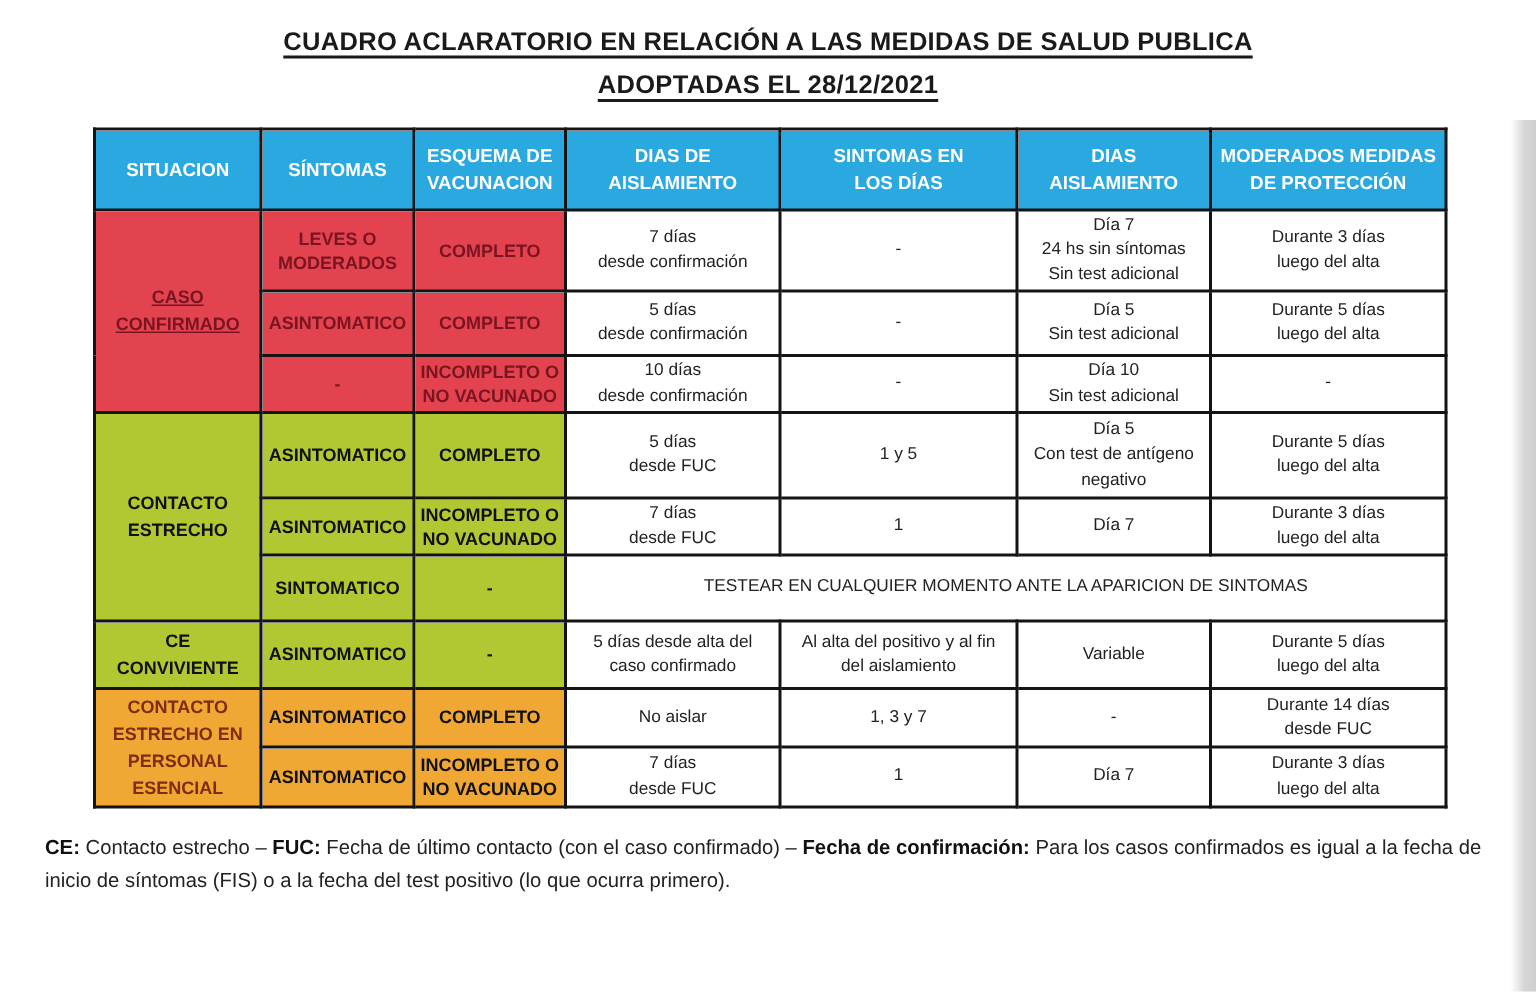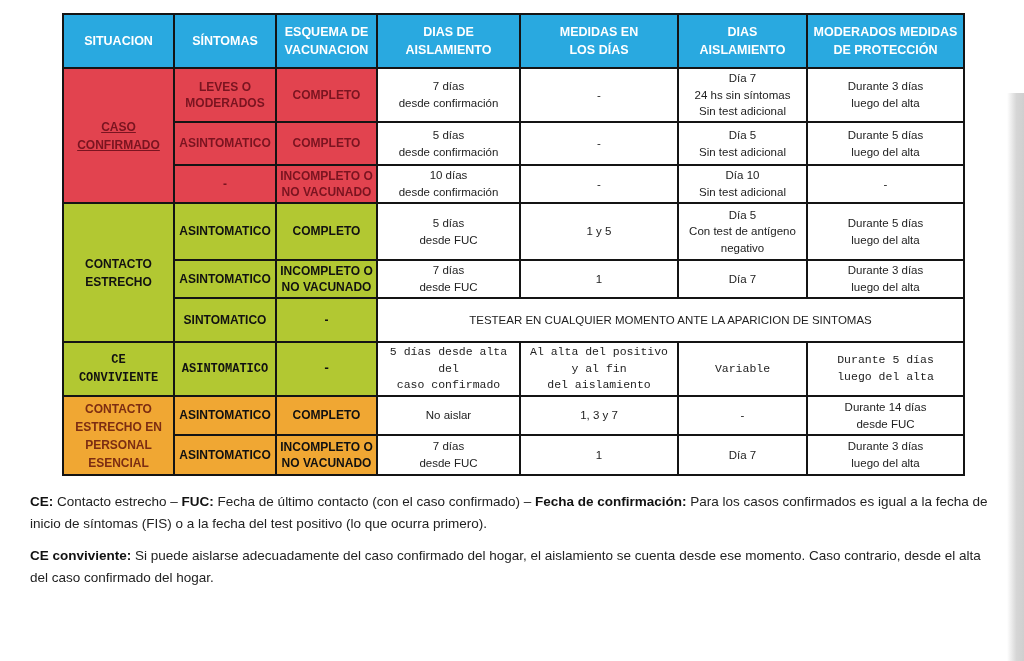"CUADRO ACLARATORIO EN RELACIÓN A" div.title-block { html: none -> <div> <span>CUADRO ACLARATORIO EN RELACIÓN A LAS MEDIDAS DE SALUD PUBLICA</span><br> <span>ADOPTADAS EL 28/12/2021</span> </div> }
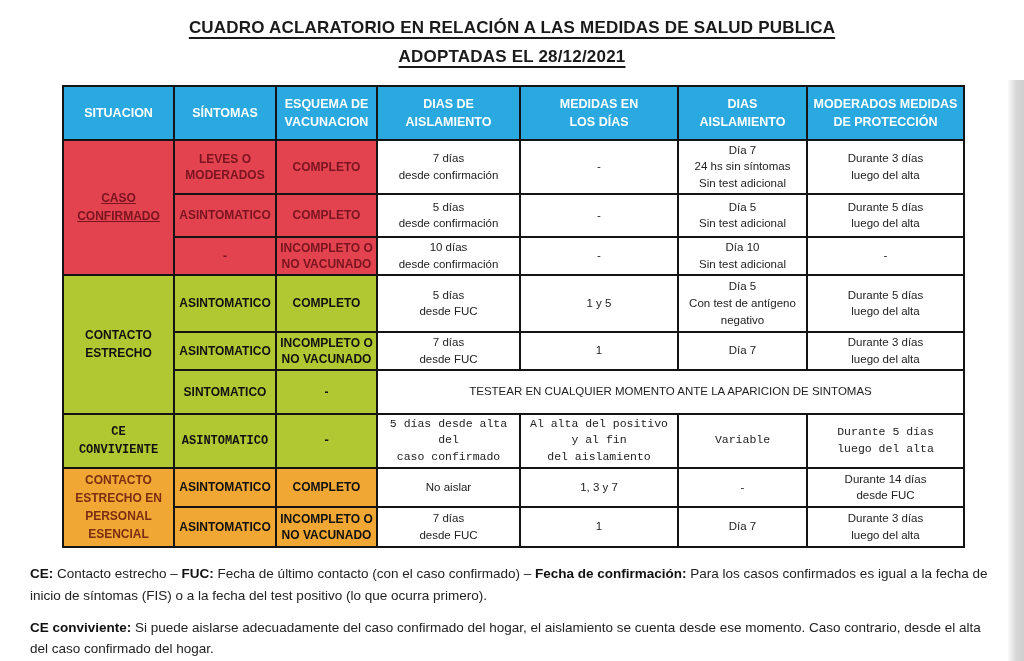"MEDIDAS EN" th { text: MEDIDAS -> SINTOMAS }
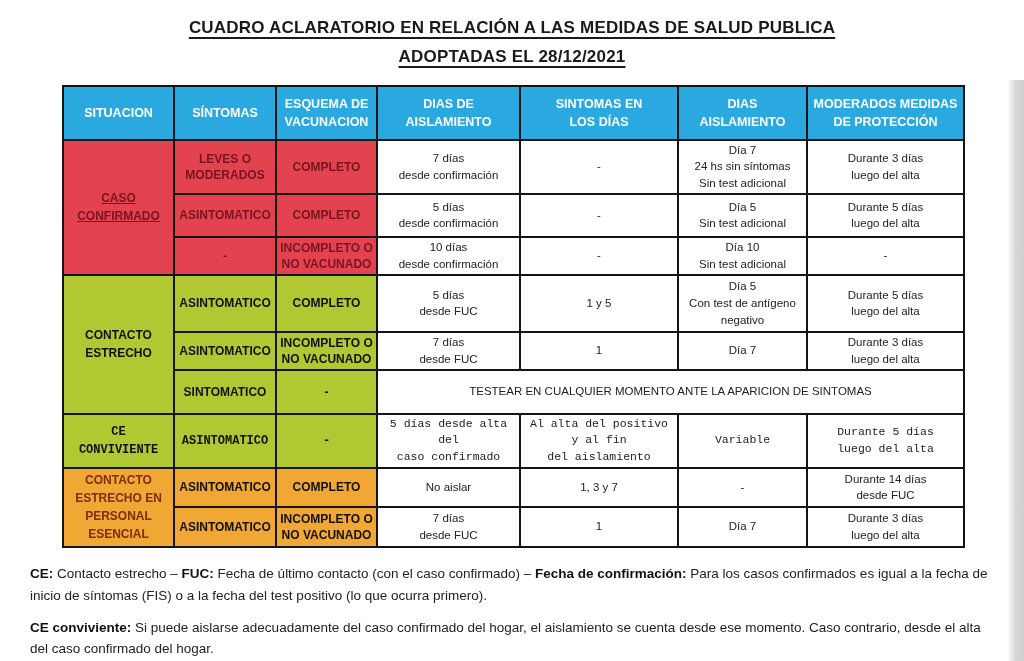"CE" tr { font-family: Liberation Mono, monospace -> none }
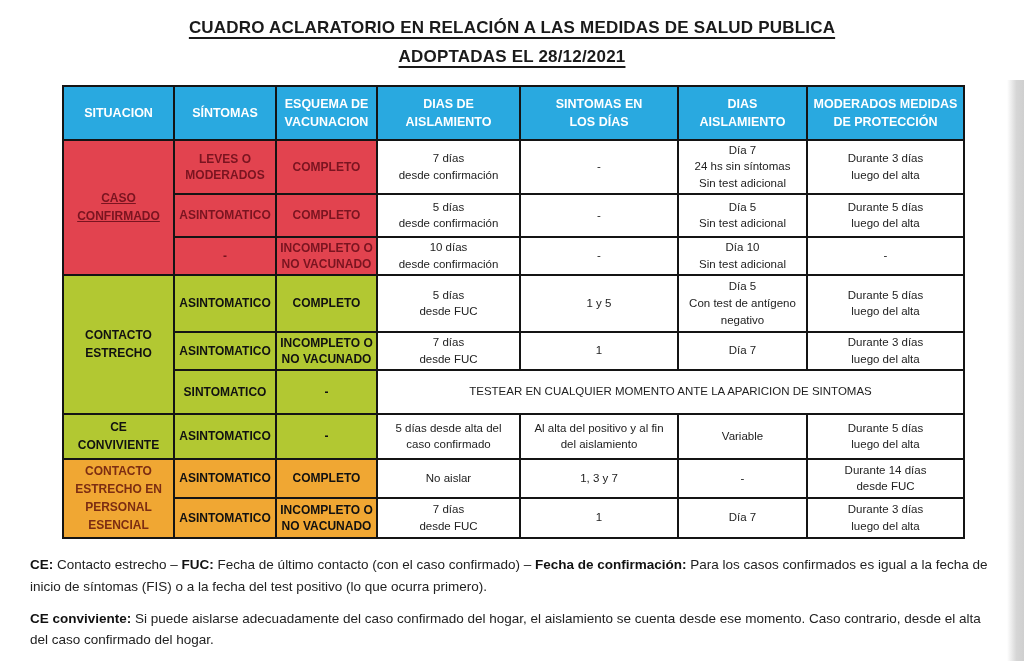"CE conviviente: Si puede aislarse" p { html: <p><b>CE conviviente:</b><span> Si puede aislarse adecuadamente del caso confirmado del hogar, el aislamiento se cuenta desde ese momento. Caso contrario, desde el alta del caso confirmado del hogar.</span></p> -> none }
